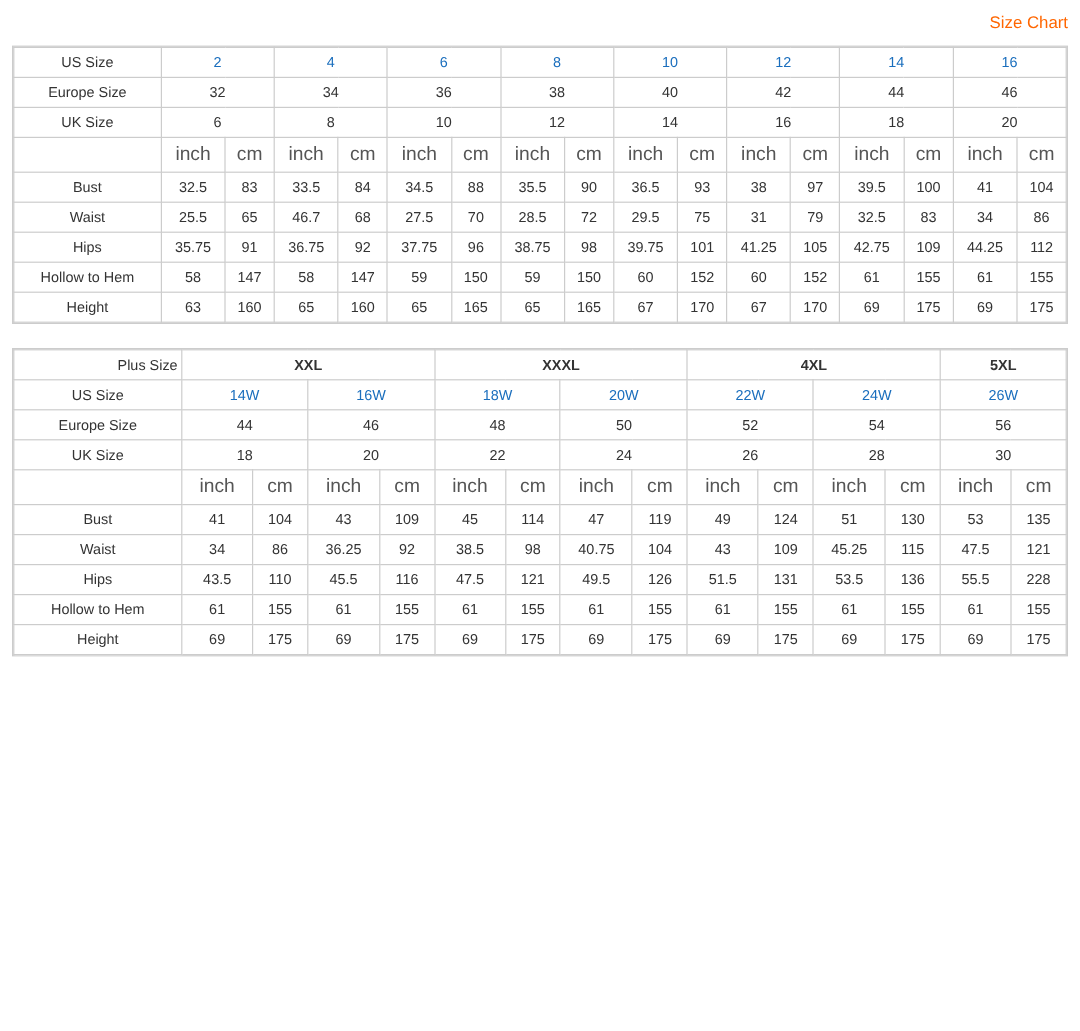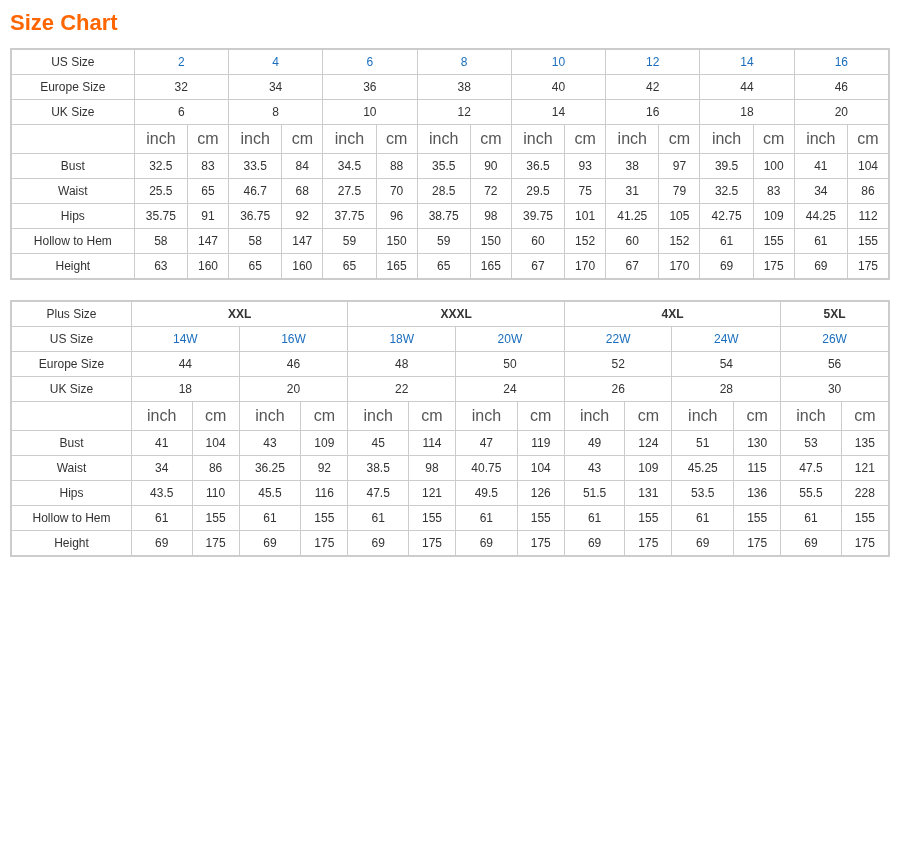"Size Chart" .page-title { font-size: 22px -> 14px; font-weight: bold -> normal; text-align: left -> right }
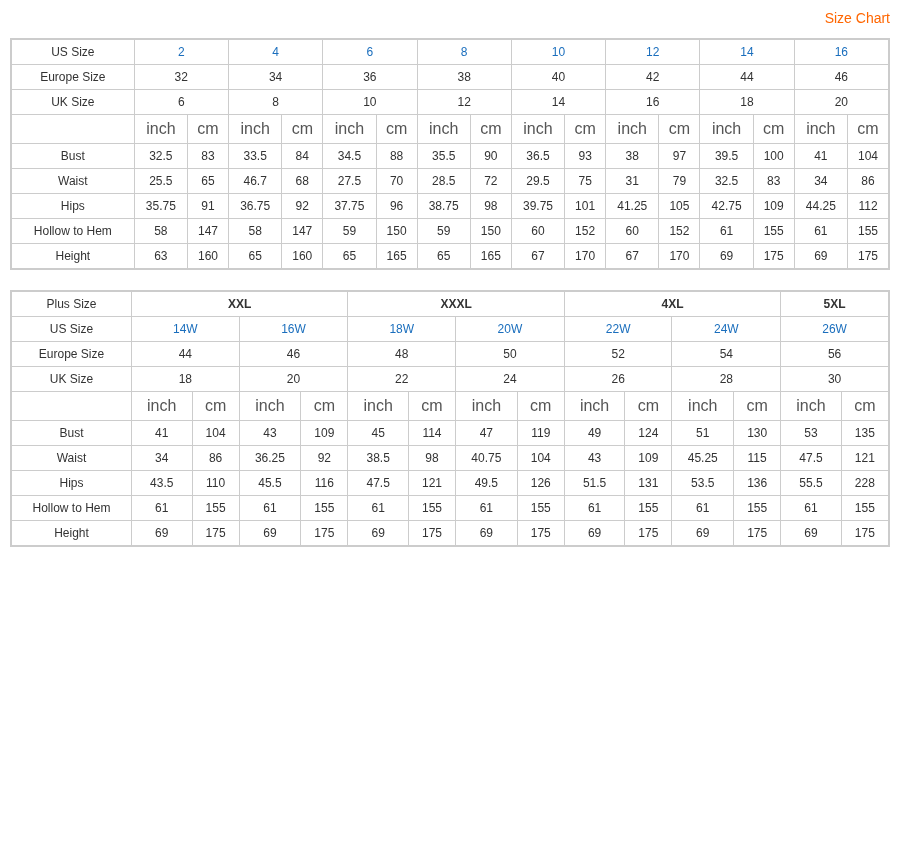"Plus Size" td.row-header { text-align: none -> right; width: 120px -> 140px }
